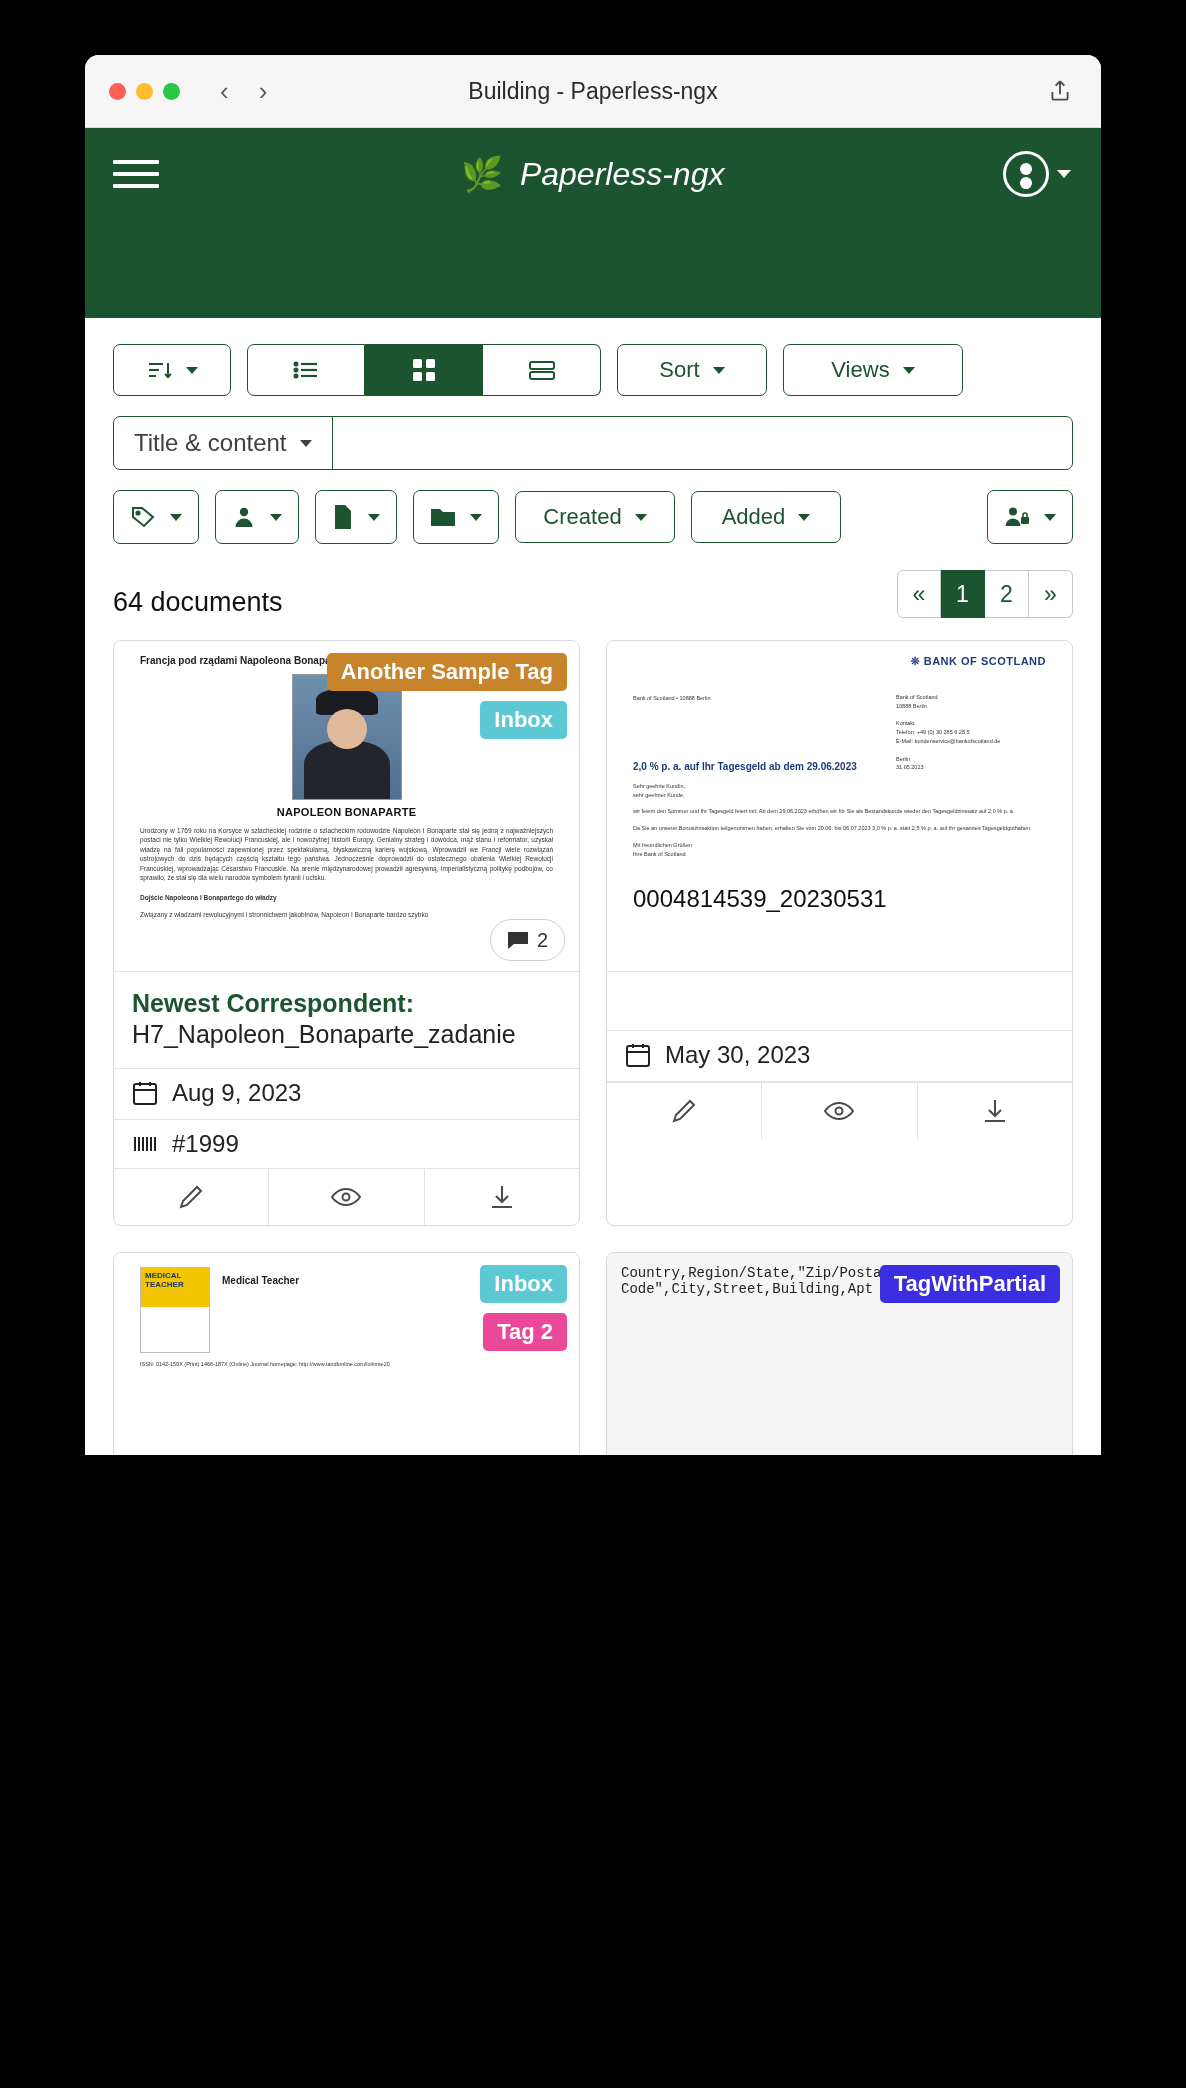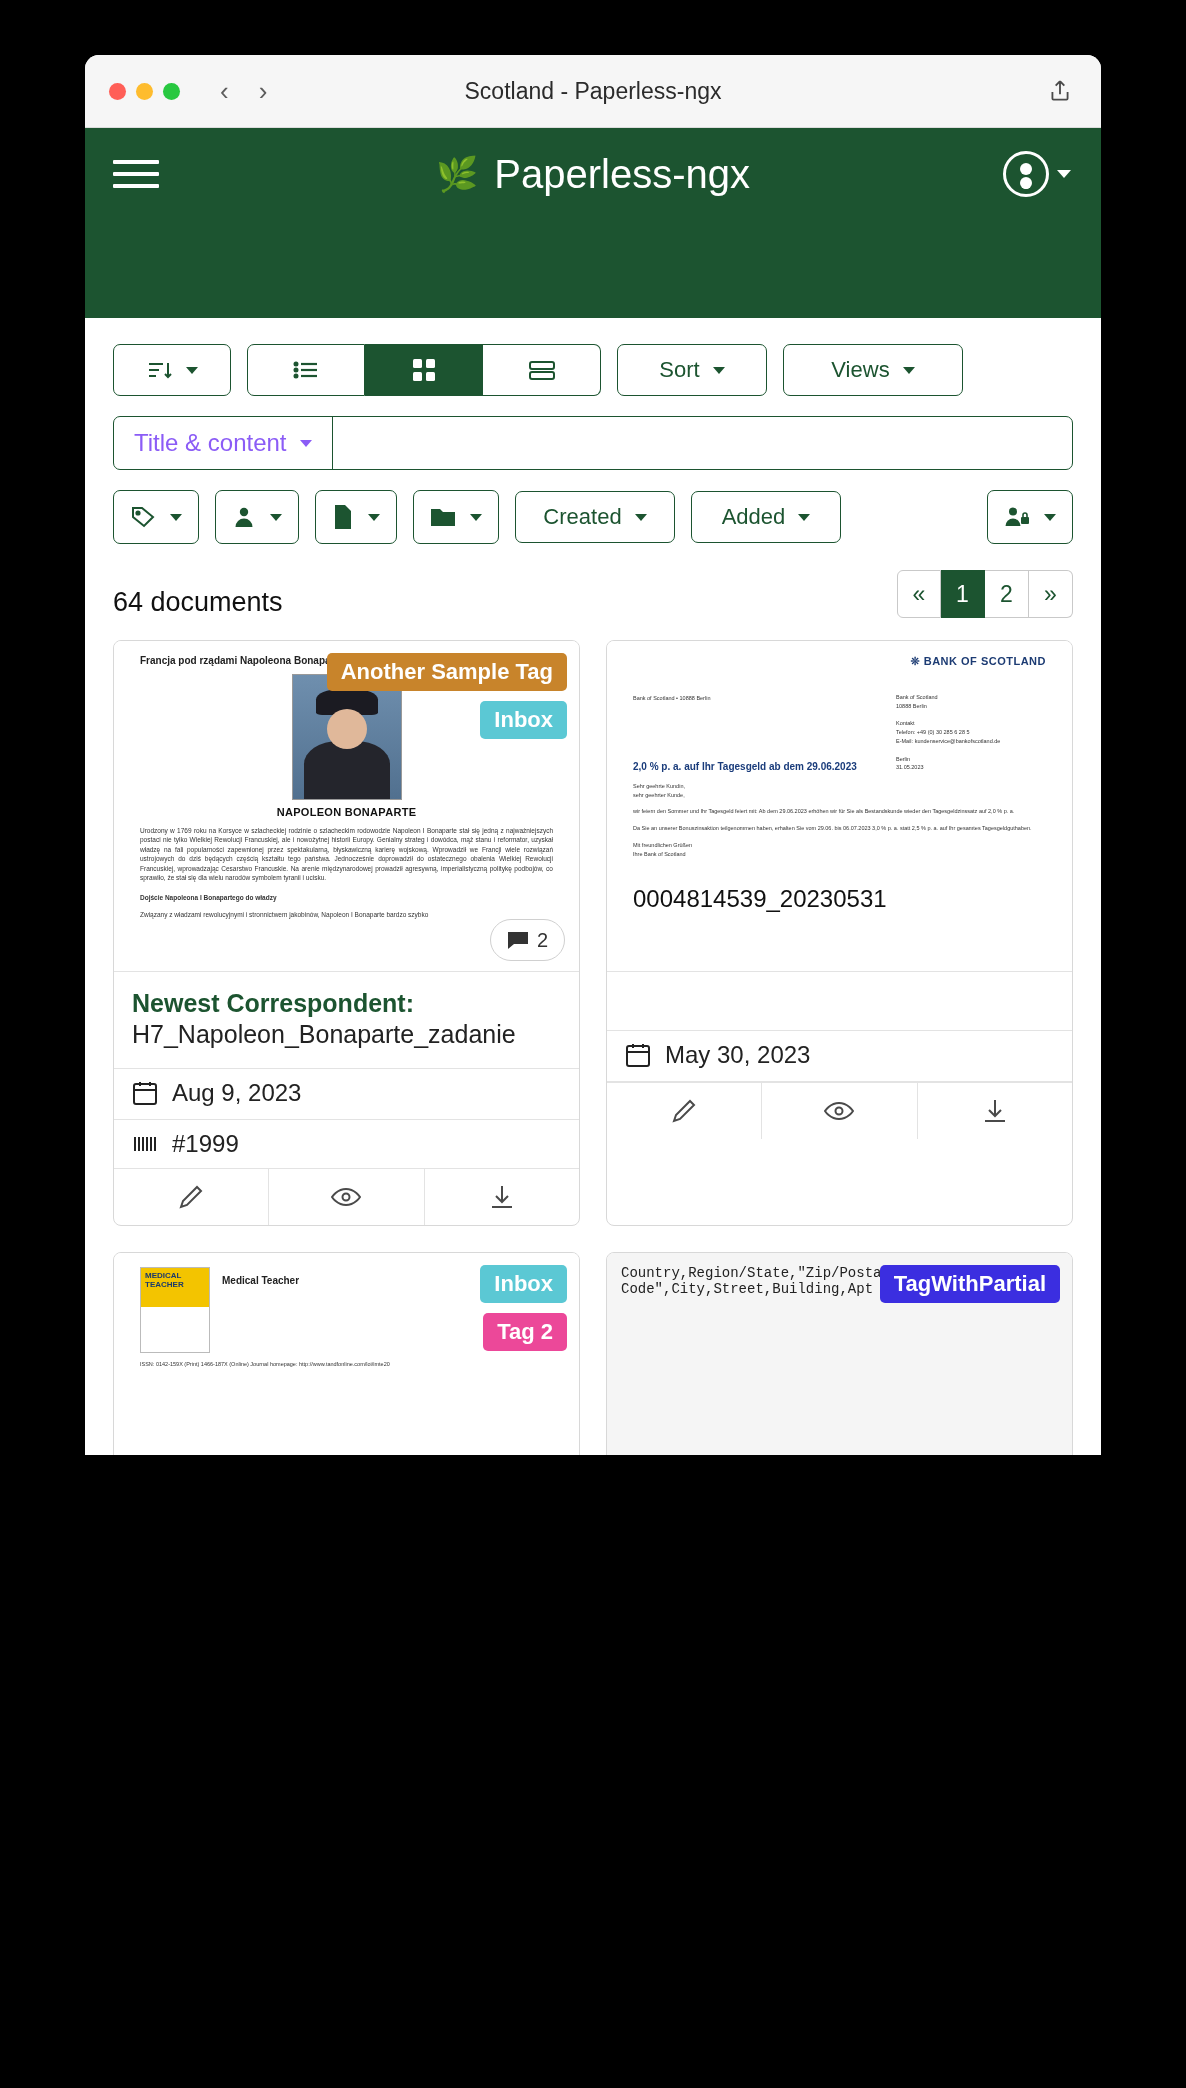"Scotland - Paperless-ngx" div.title-text { text: Scotland -> Building }
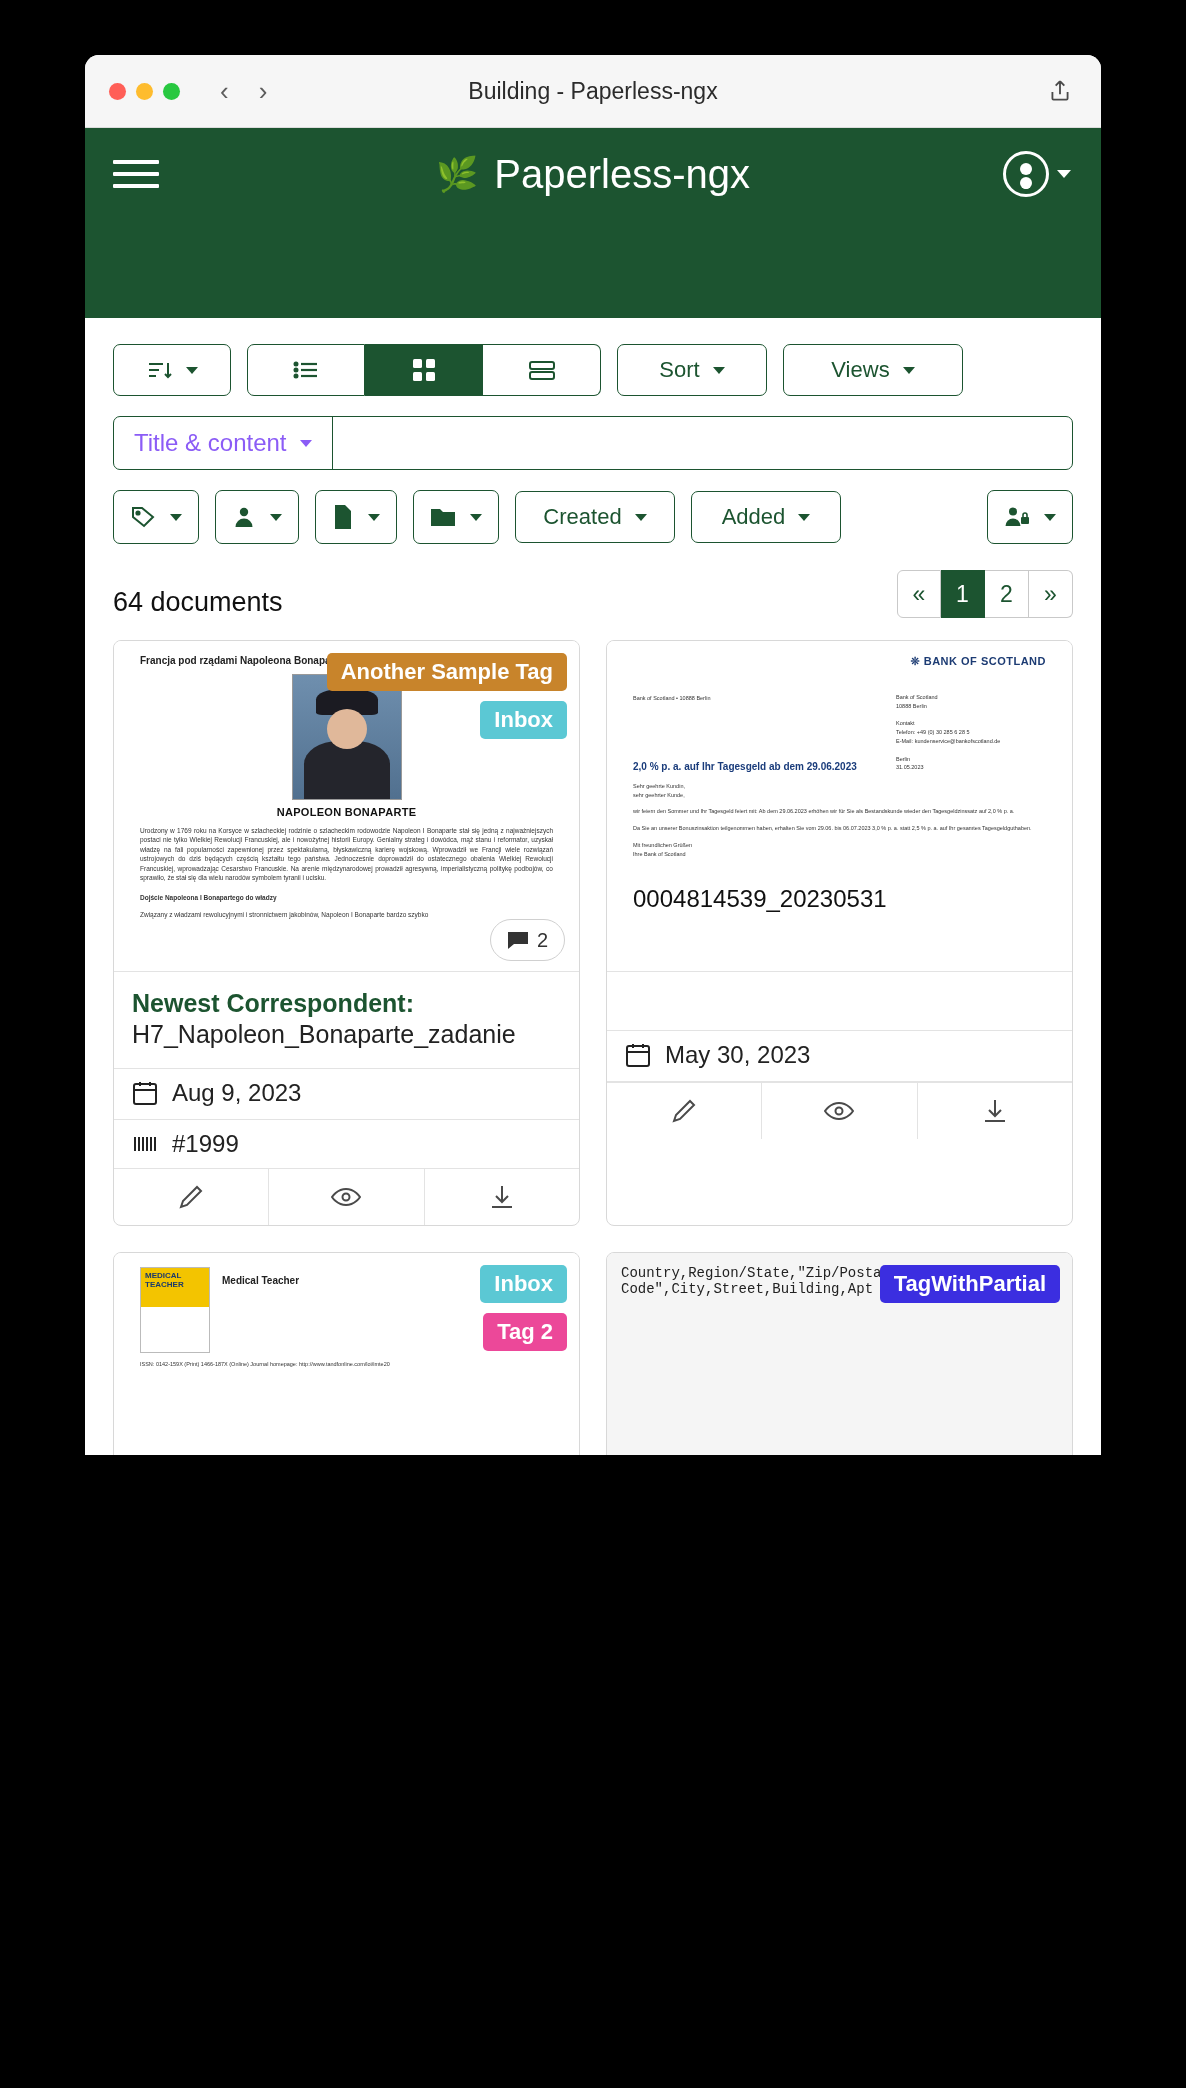"Paperless-ngx" .brand .name { font-size: 40px -> 32px; font-style: none -> italic }
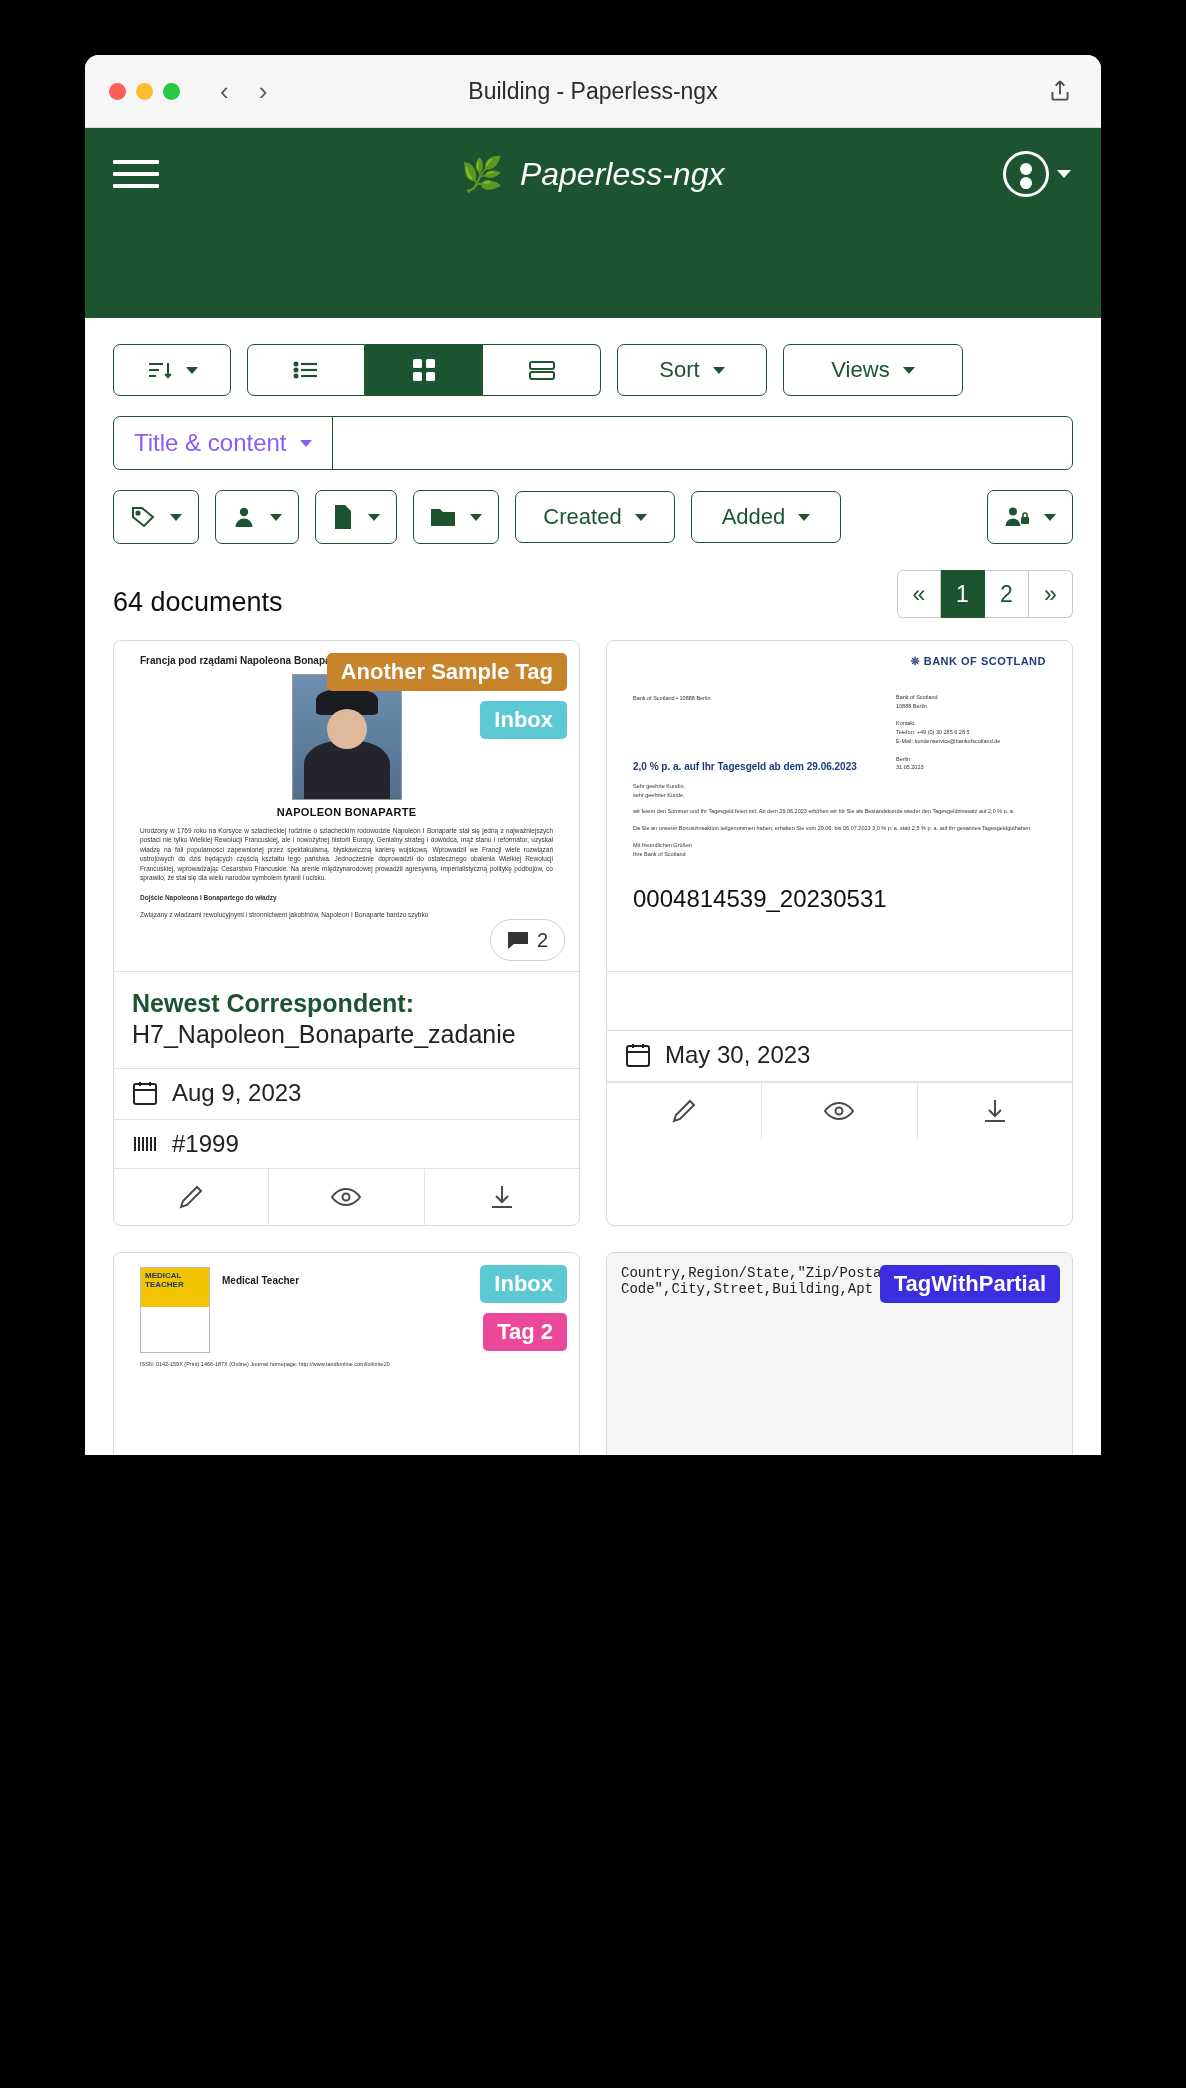"Title & content" .filterrow2 .sel { color: #8b5cf6 -> #404040 }
